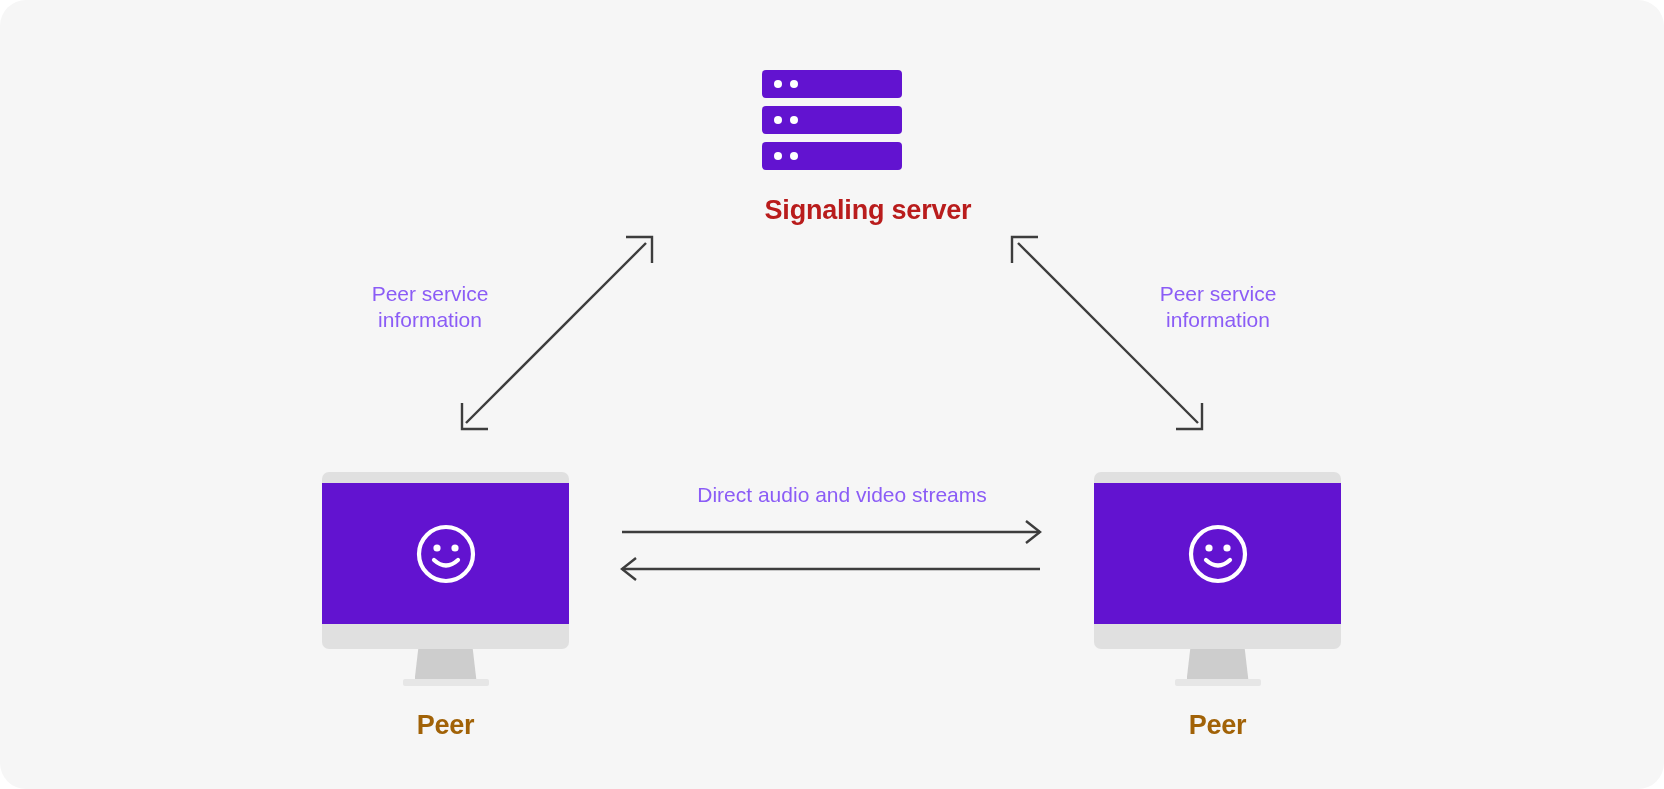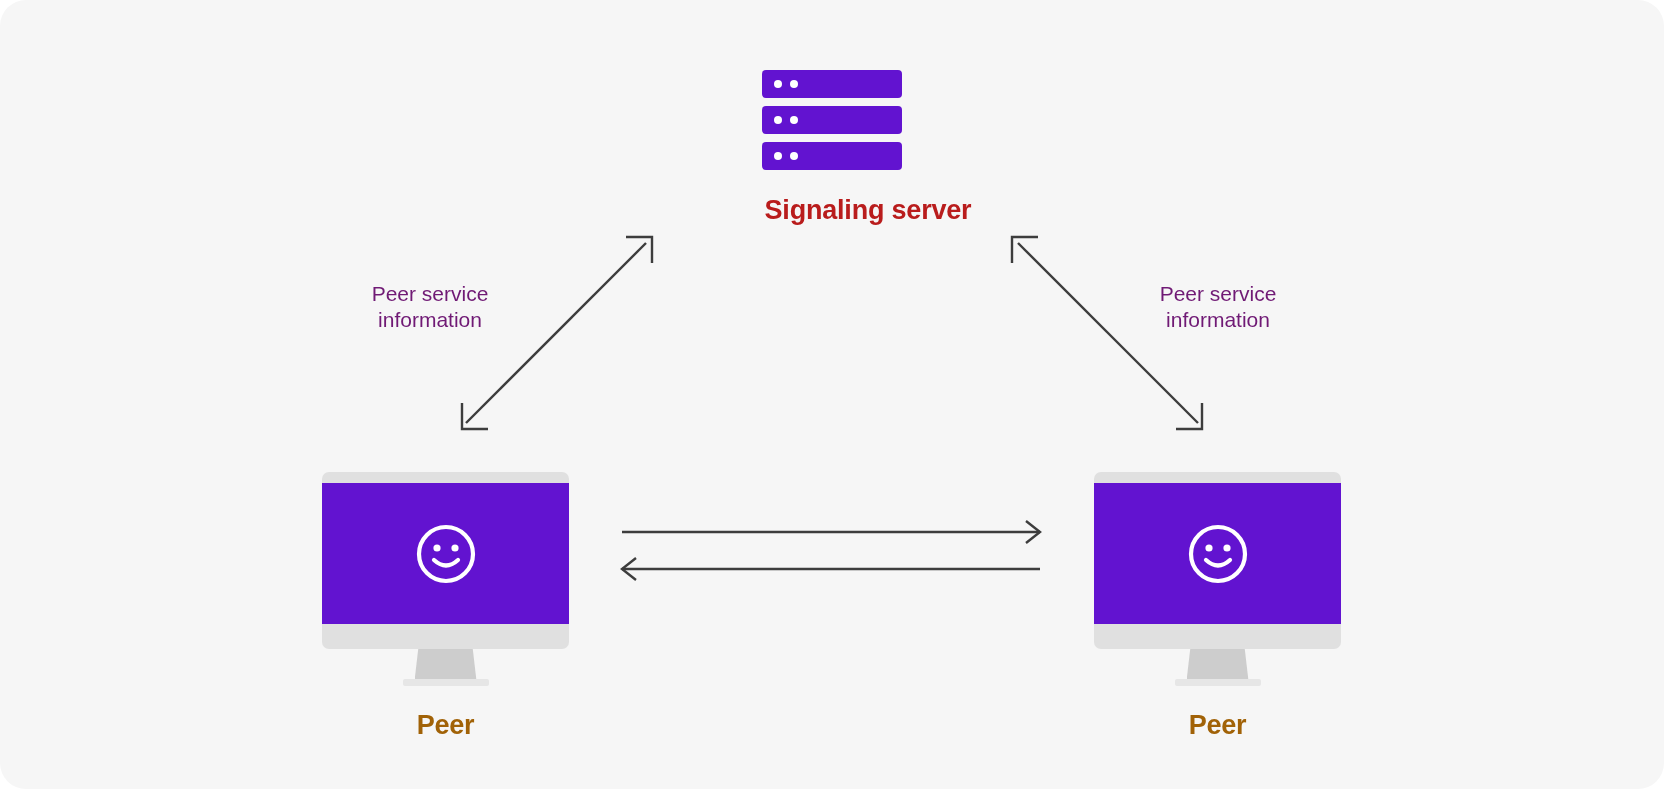"Peer service" .edge-label { color: #701a75 -> #8b5cf6 }
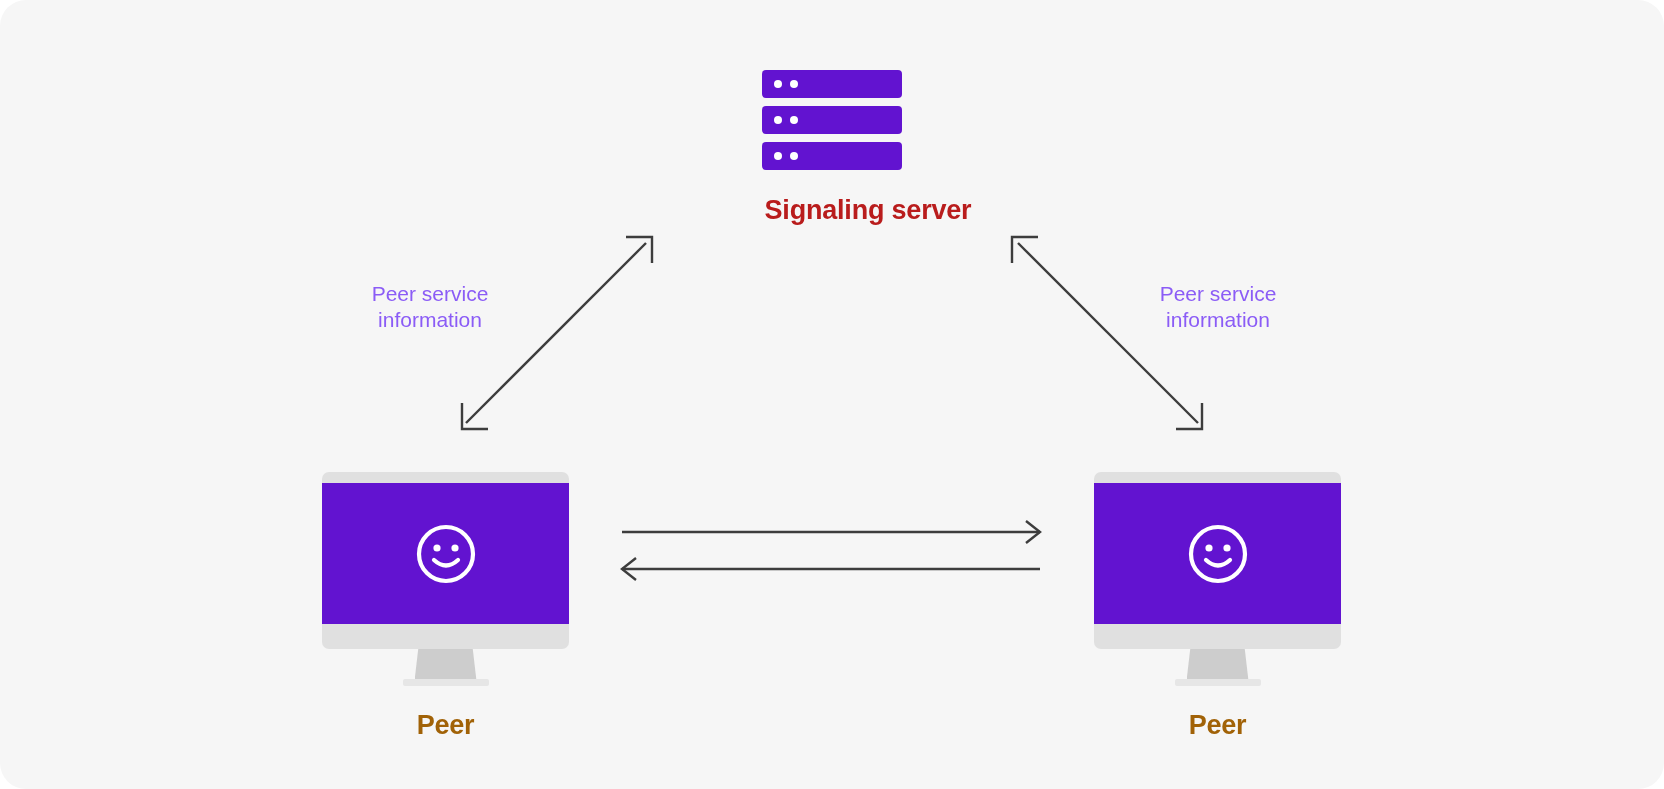"Direct audio and video streams" div.edge-label { html: none -> <div>Direct audio and video streams</div> }
